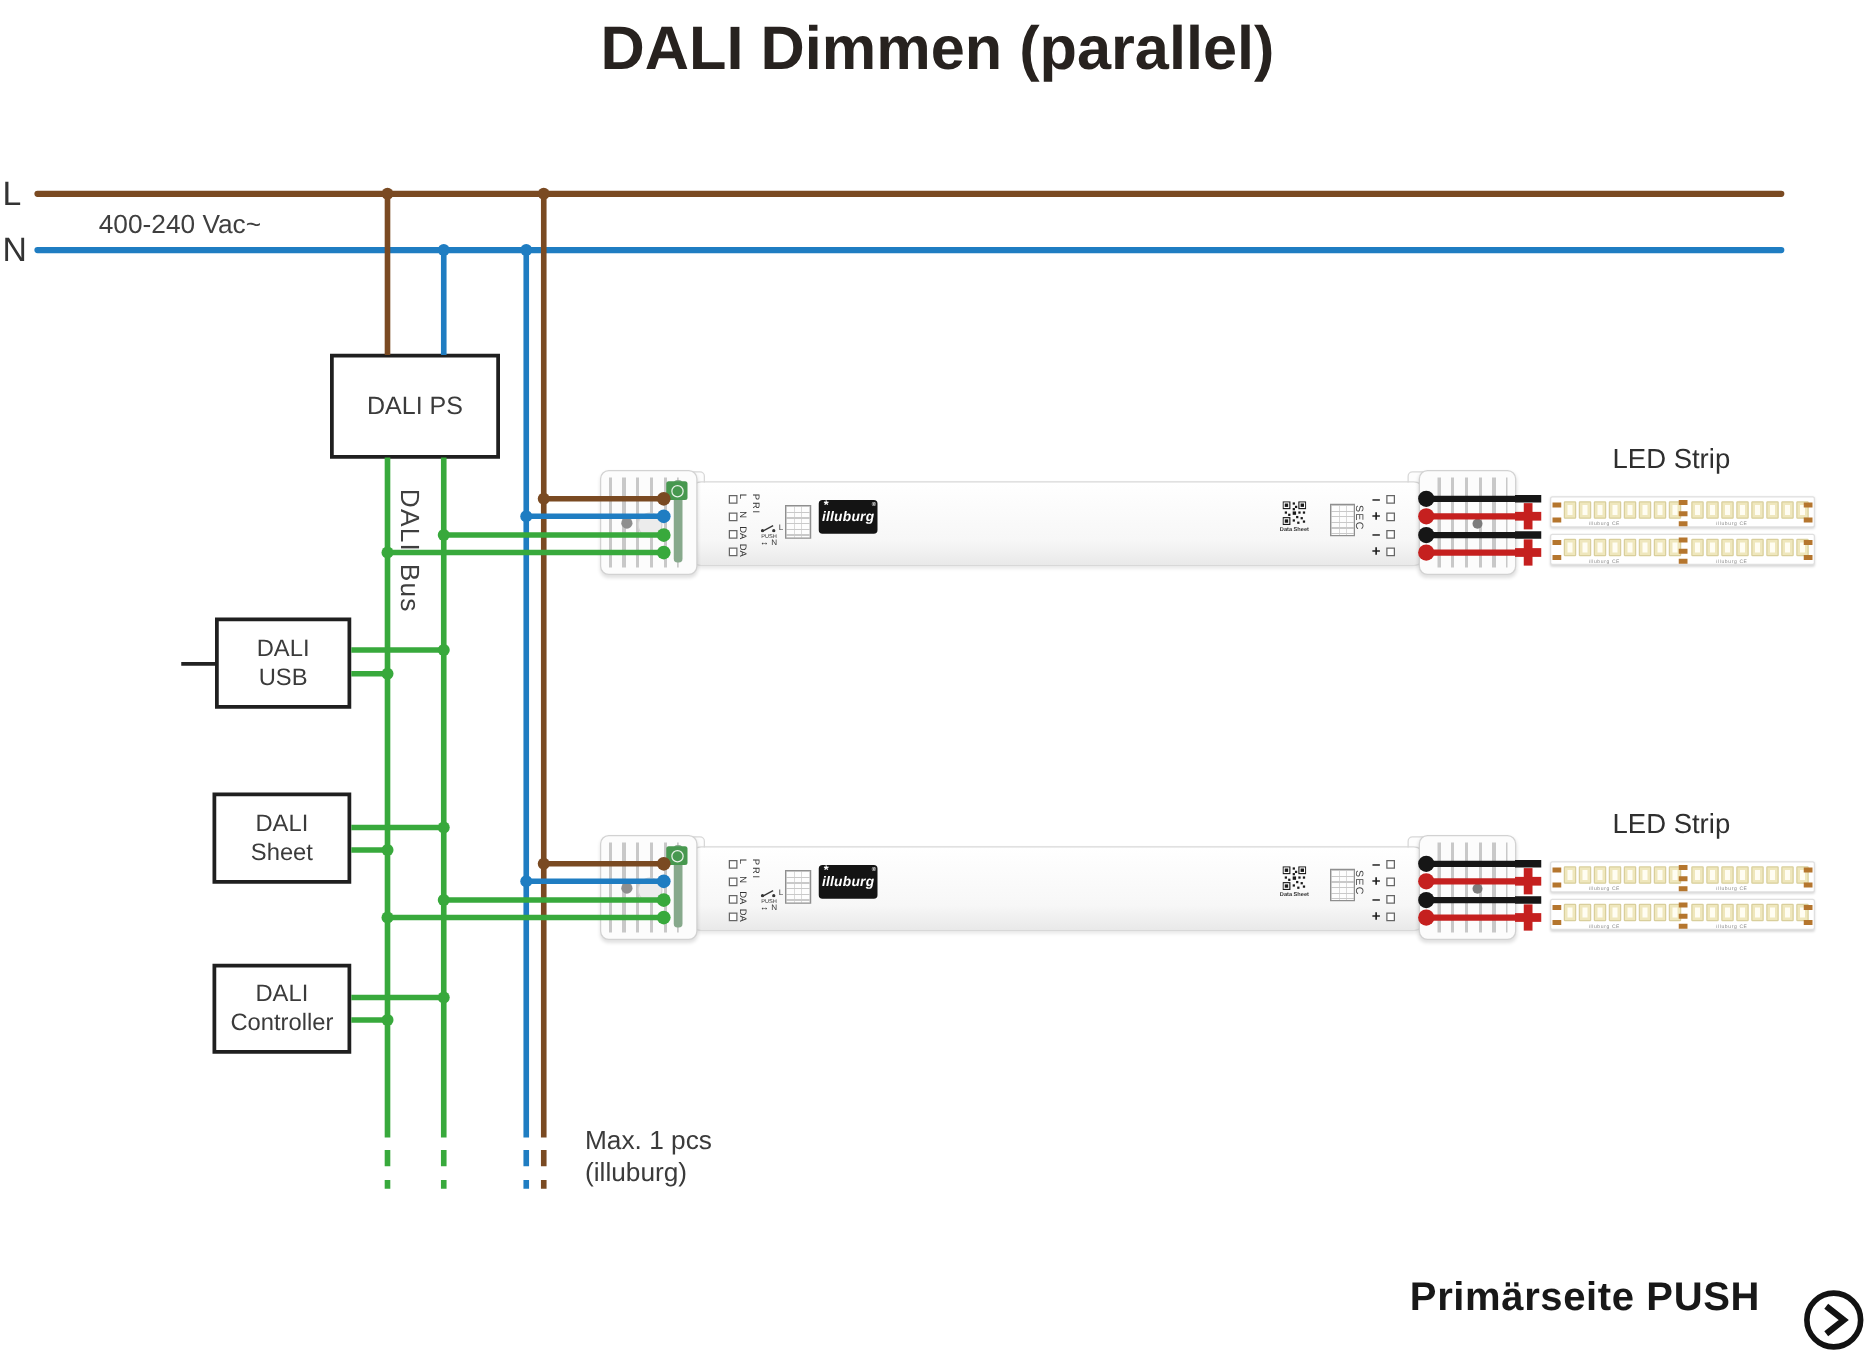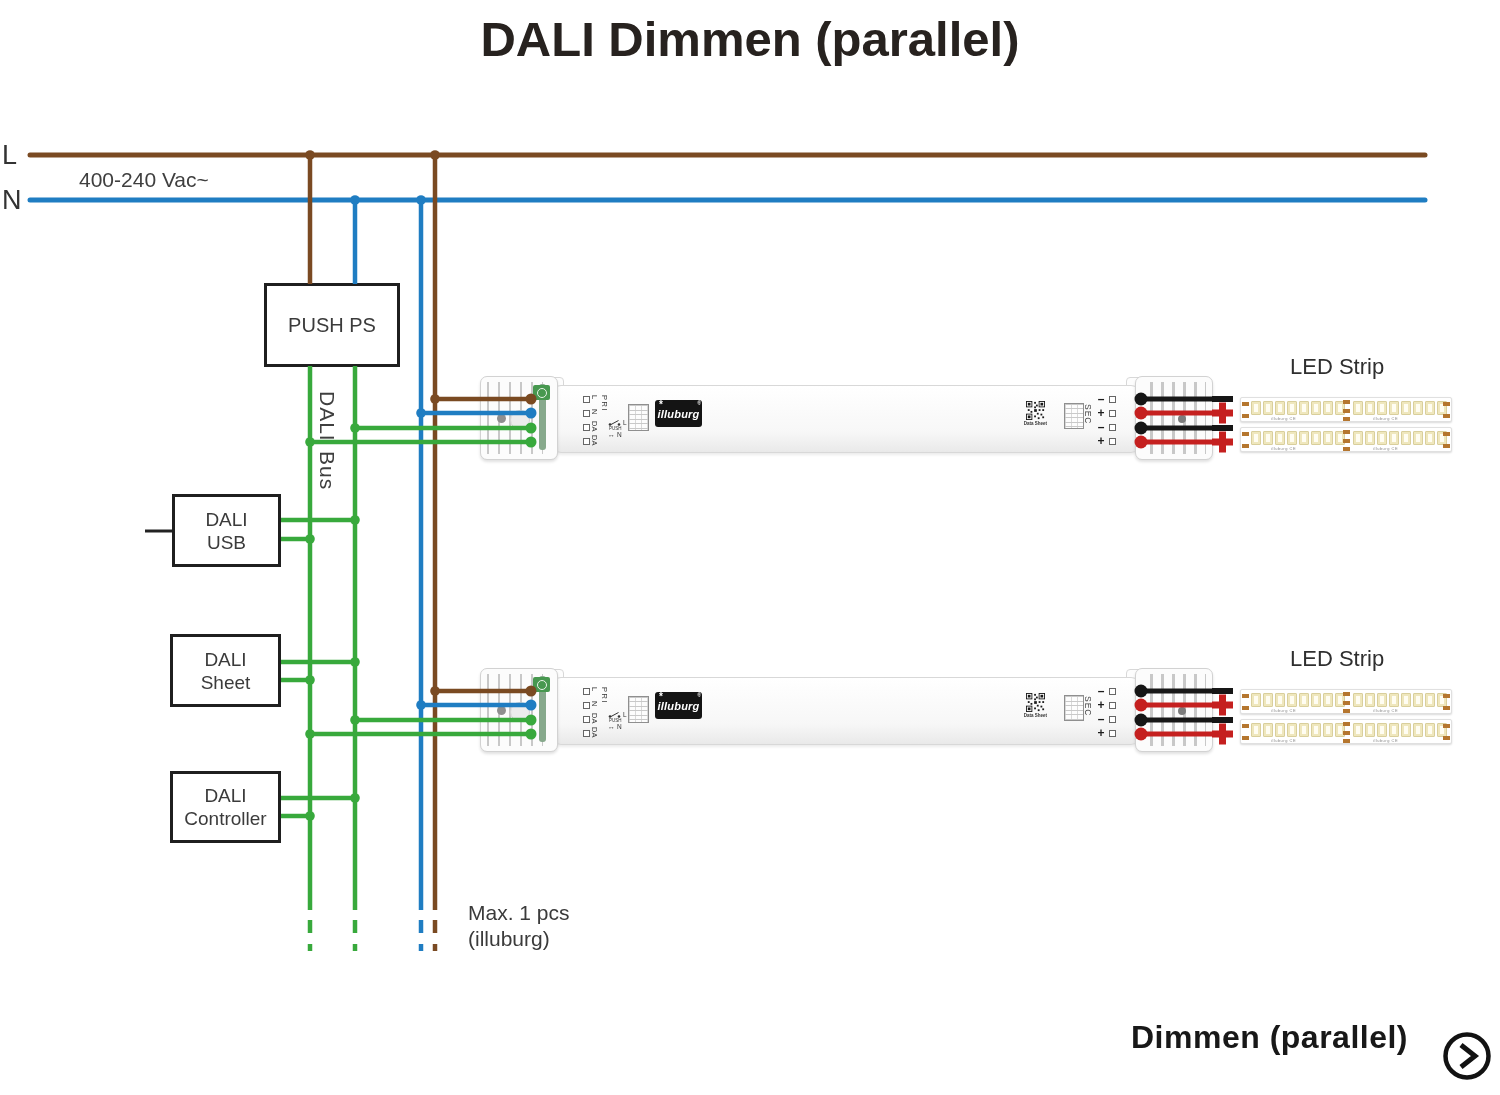"PUSH PS" span { text: PUSH -> DALI }
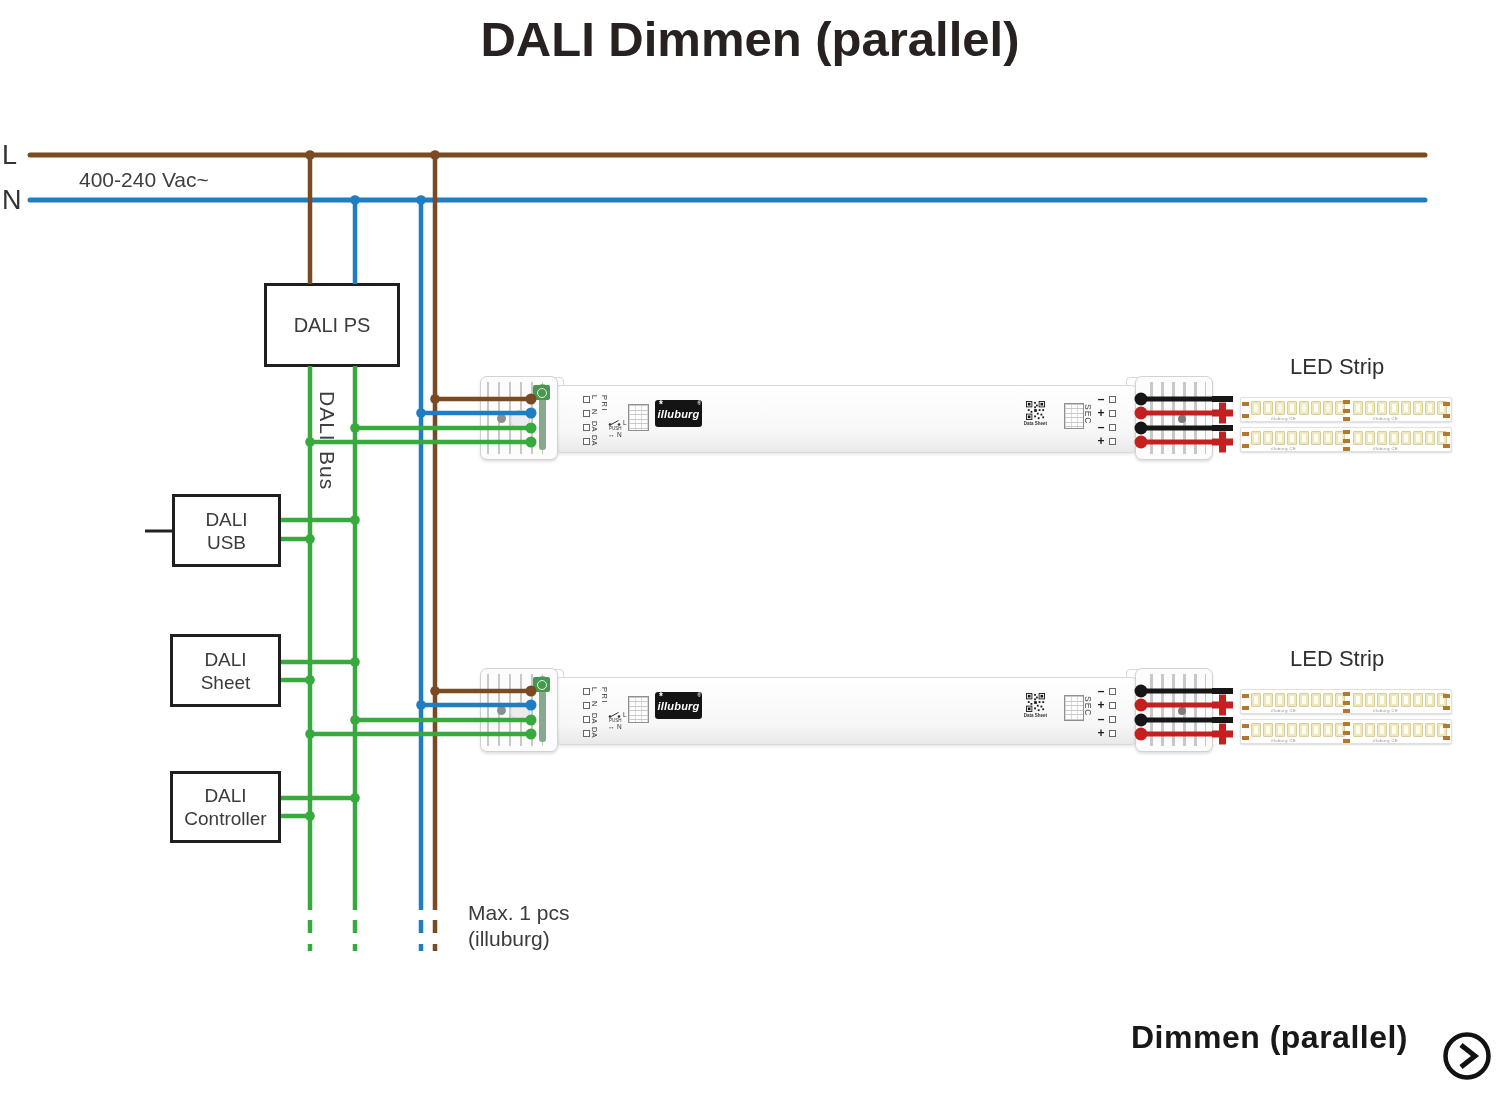"Primärseite PUSH" div { html: none -> <div>Primärseite PUSH</div> }
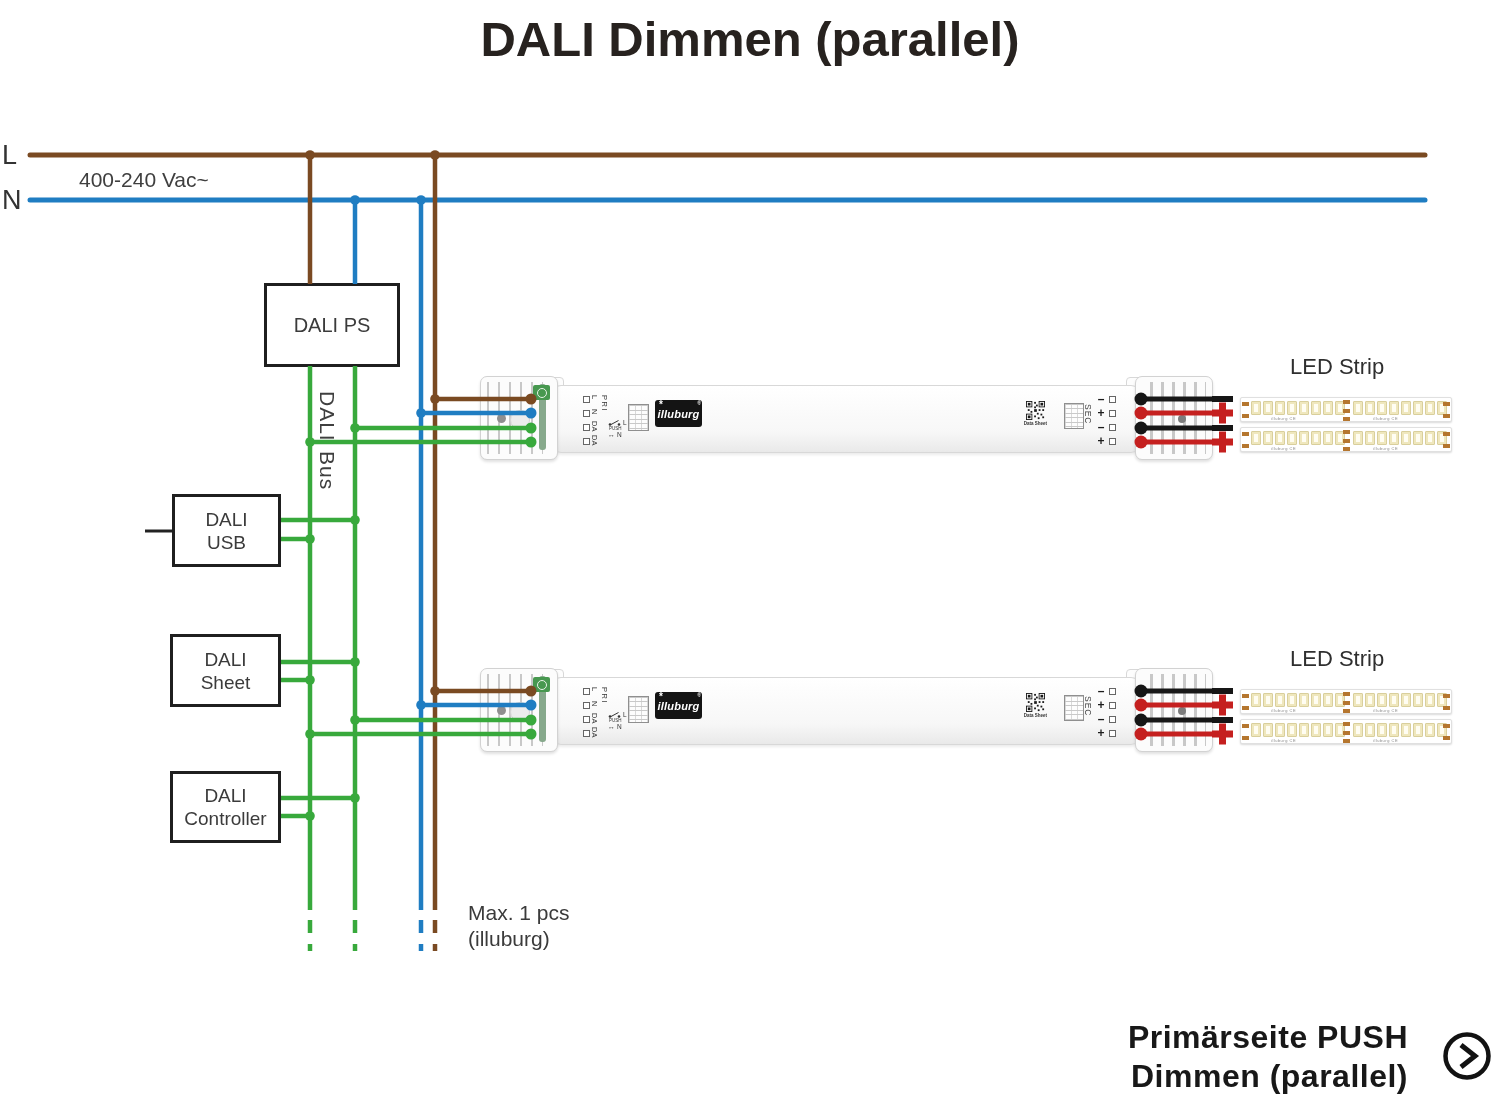"Dimmen (parallel)" div { html: <div>Dimmen (parallel)</div> -> none }
